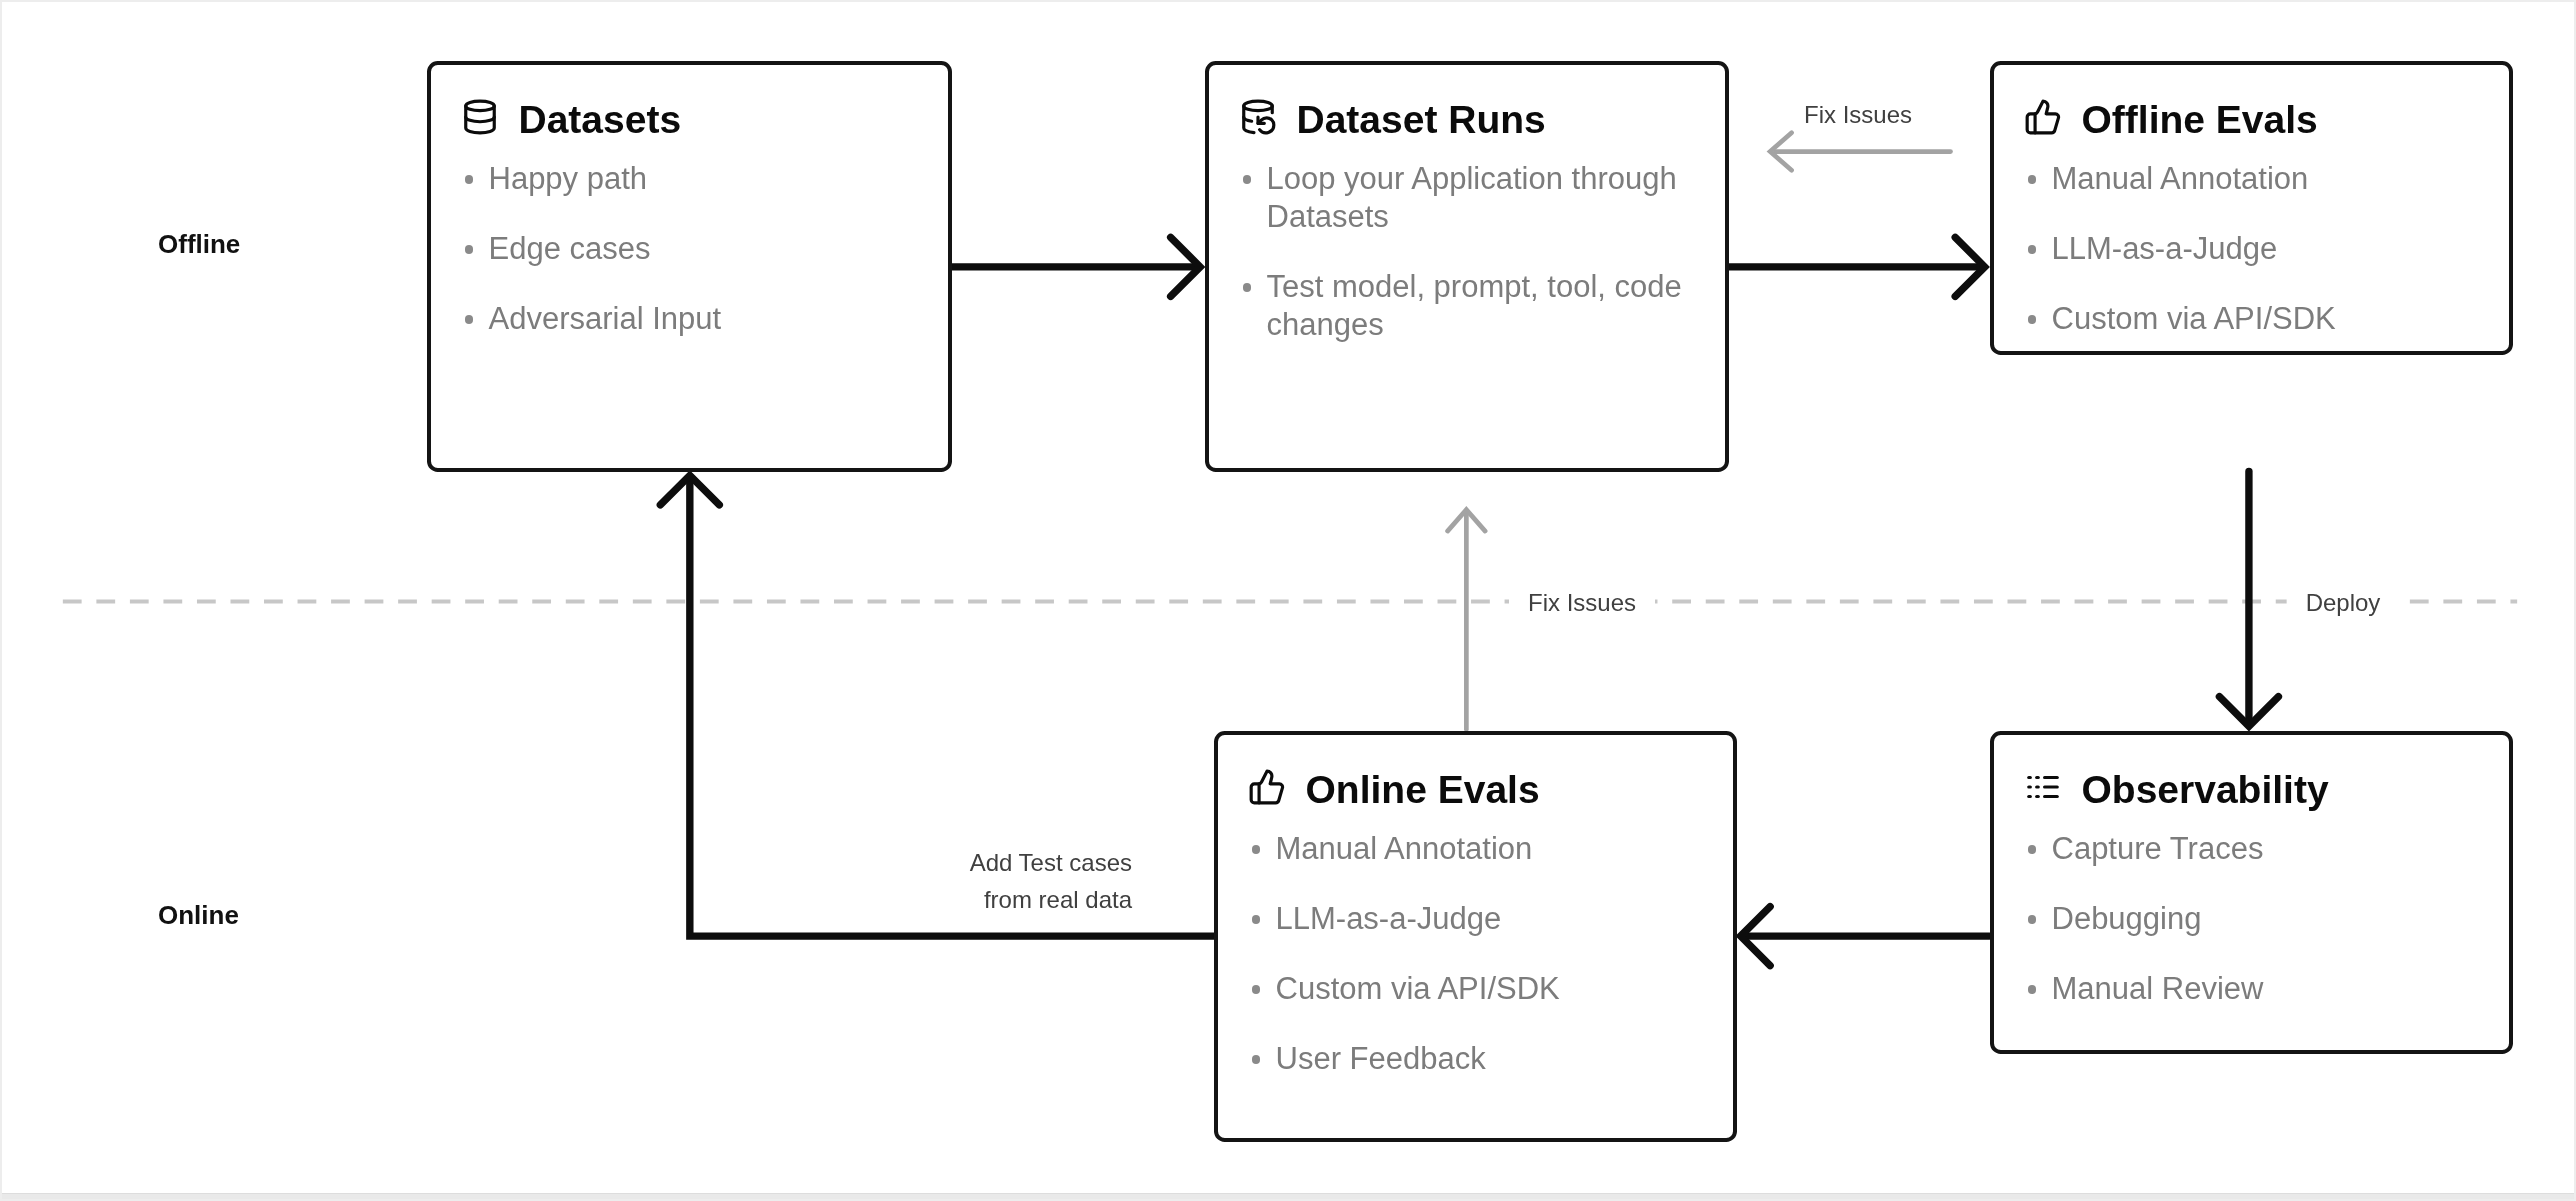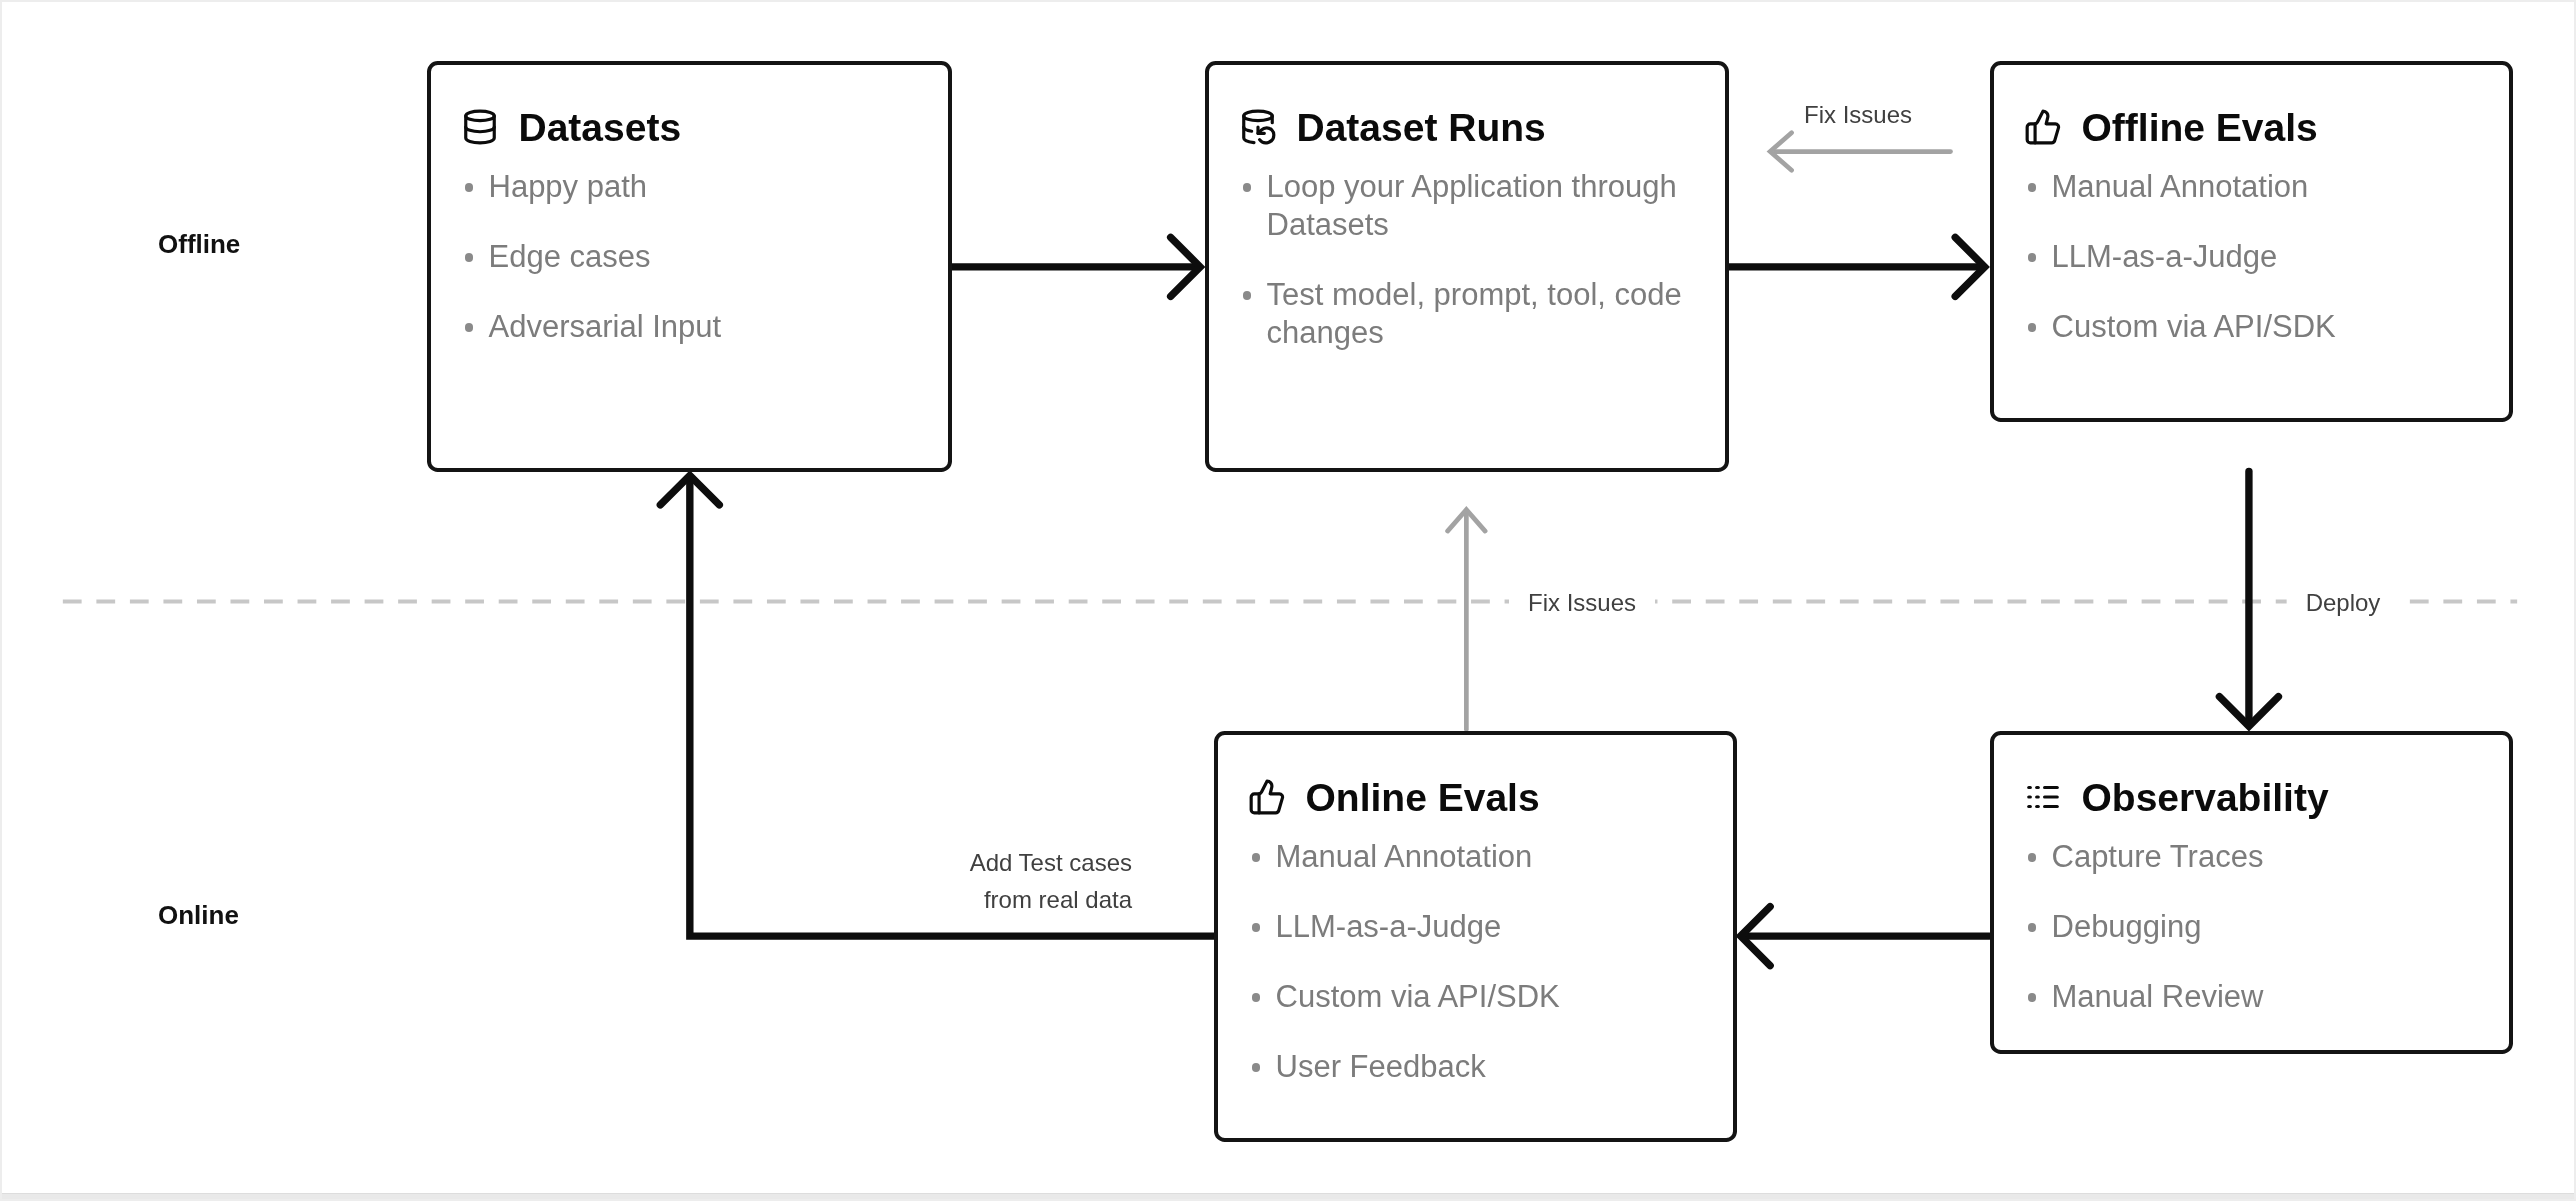"Datasets" .box-header { align-items: center -> flex-start; margin-top: 14px -> 6px }
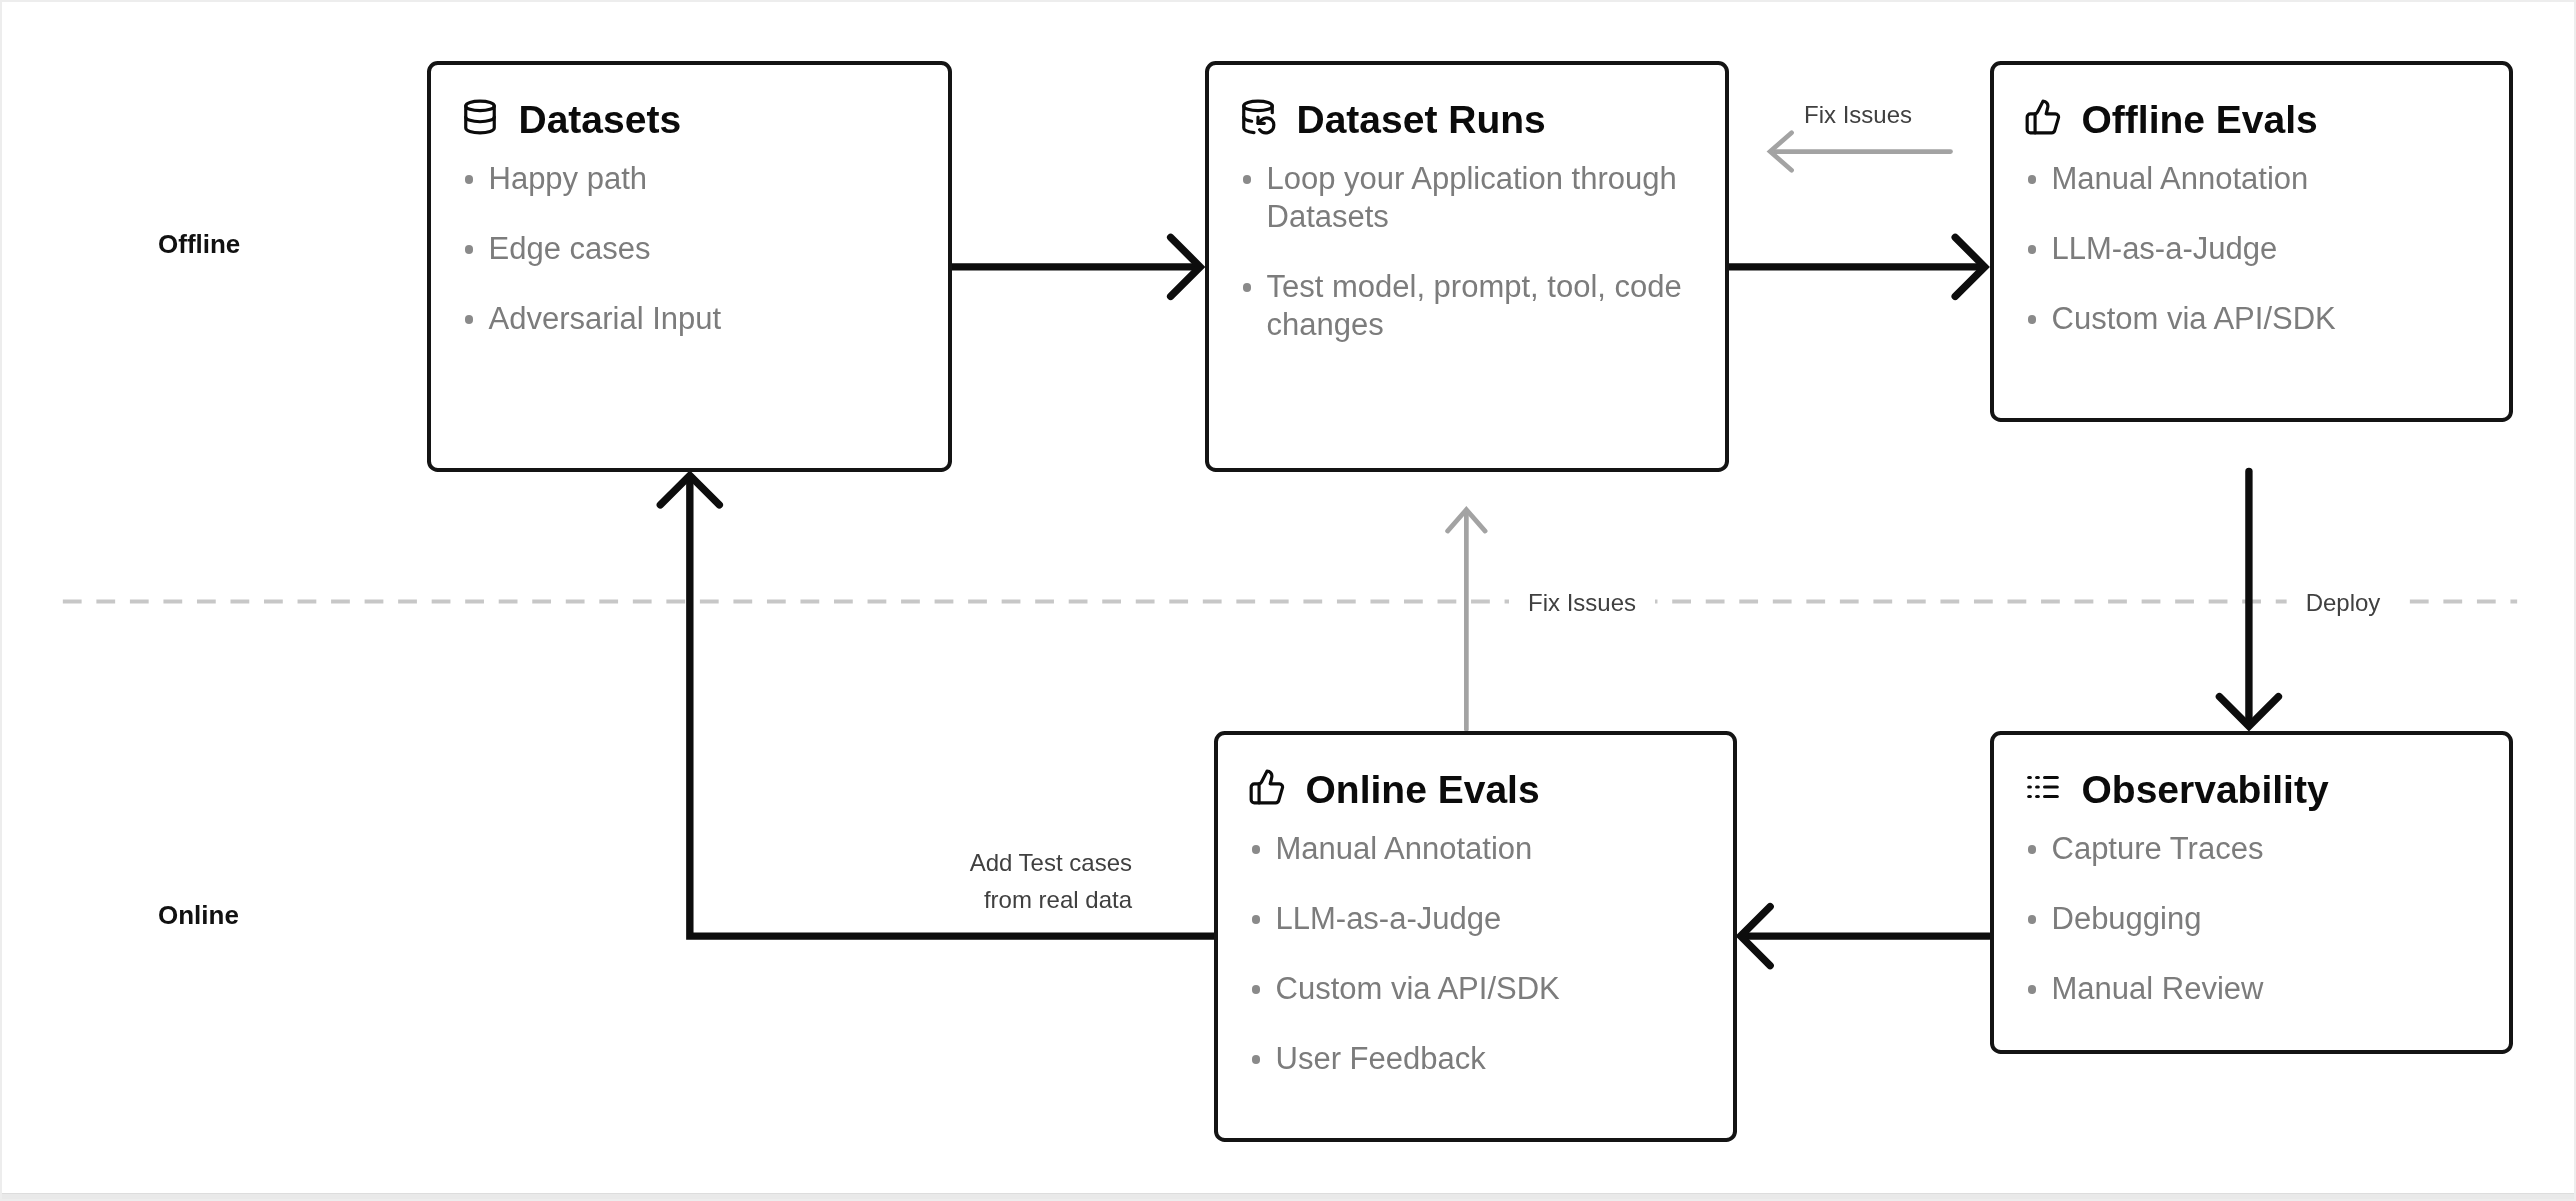"Offline Evals" #box-offline-evals { height: 361px -> 294px }
